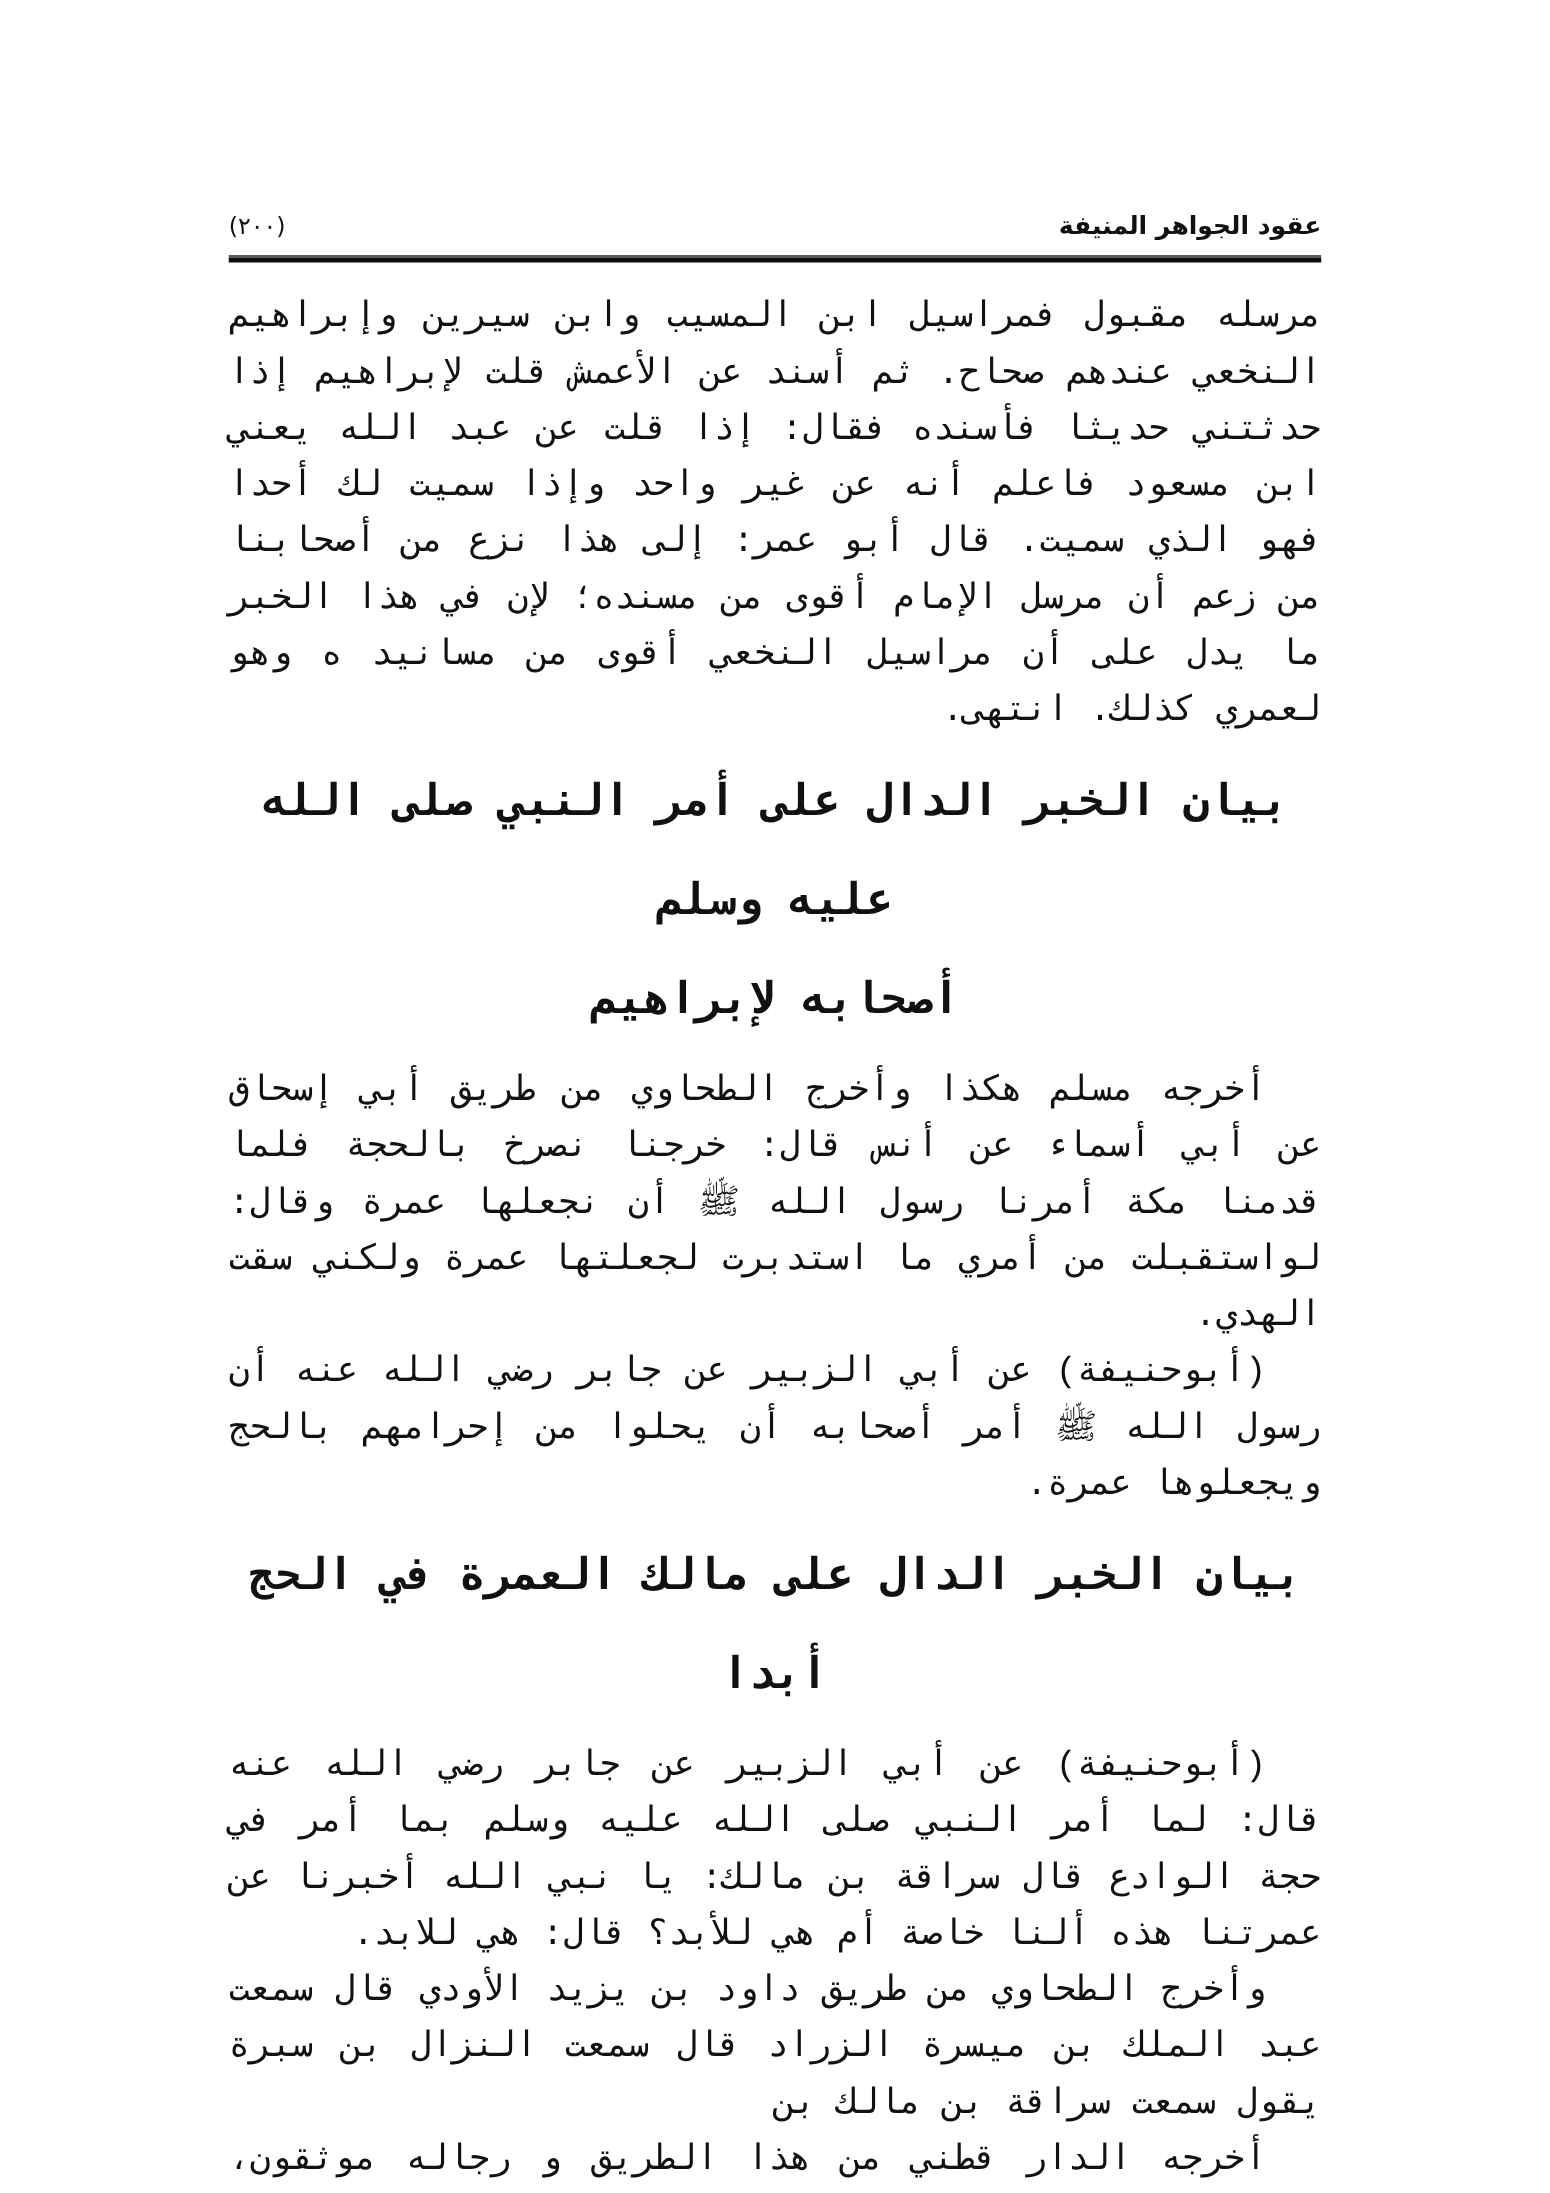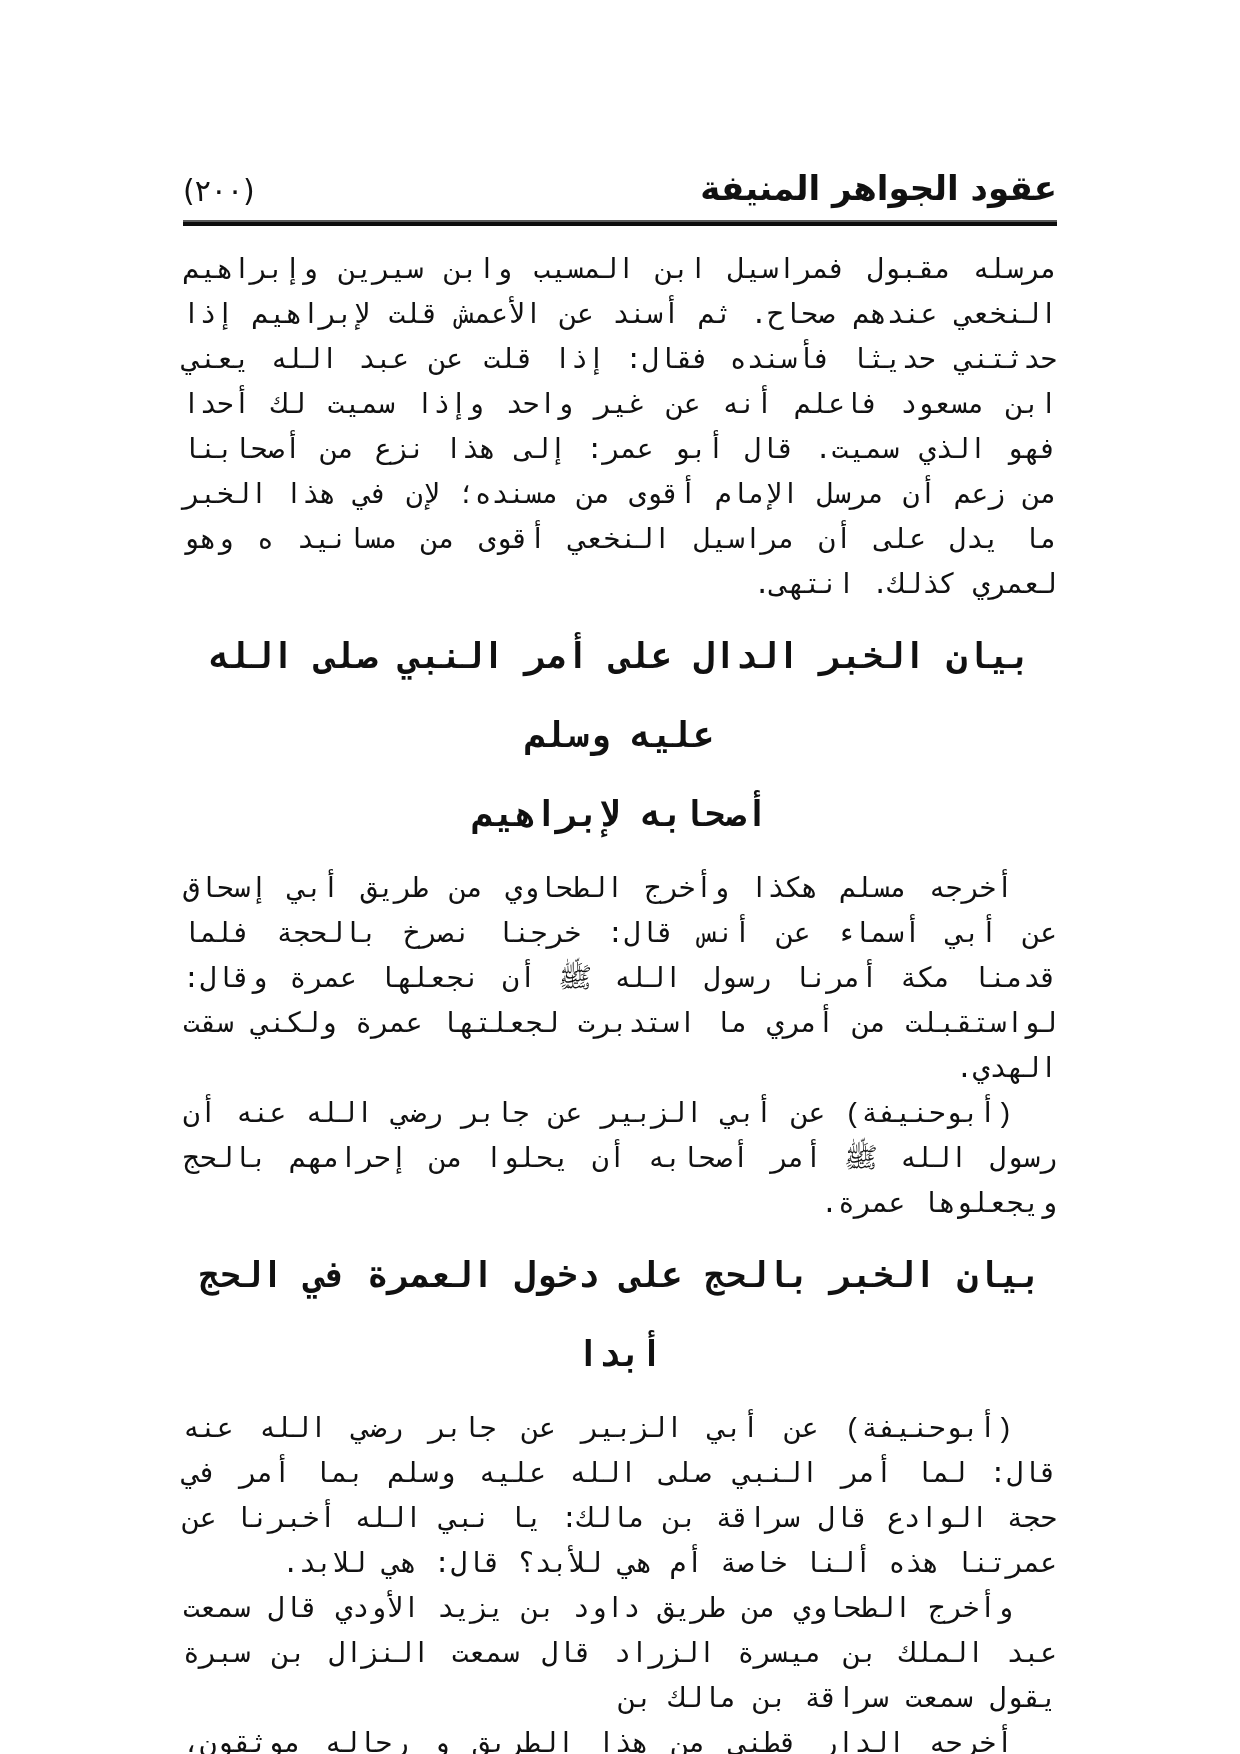"(٢٠٠)" .page-number { font-size: 30px -> 19px }
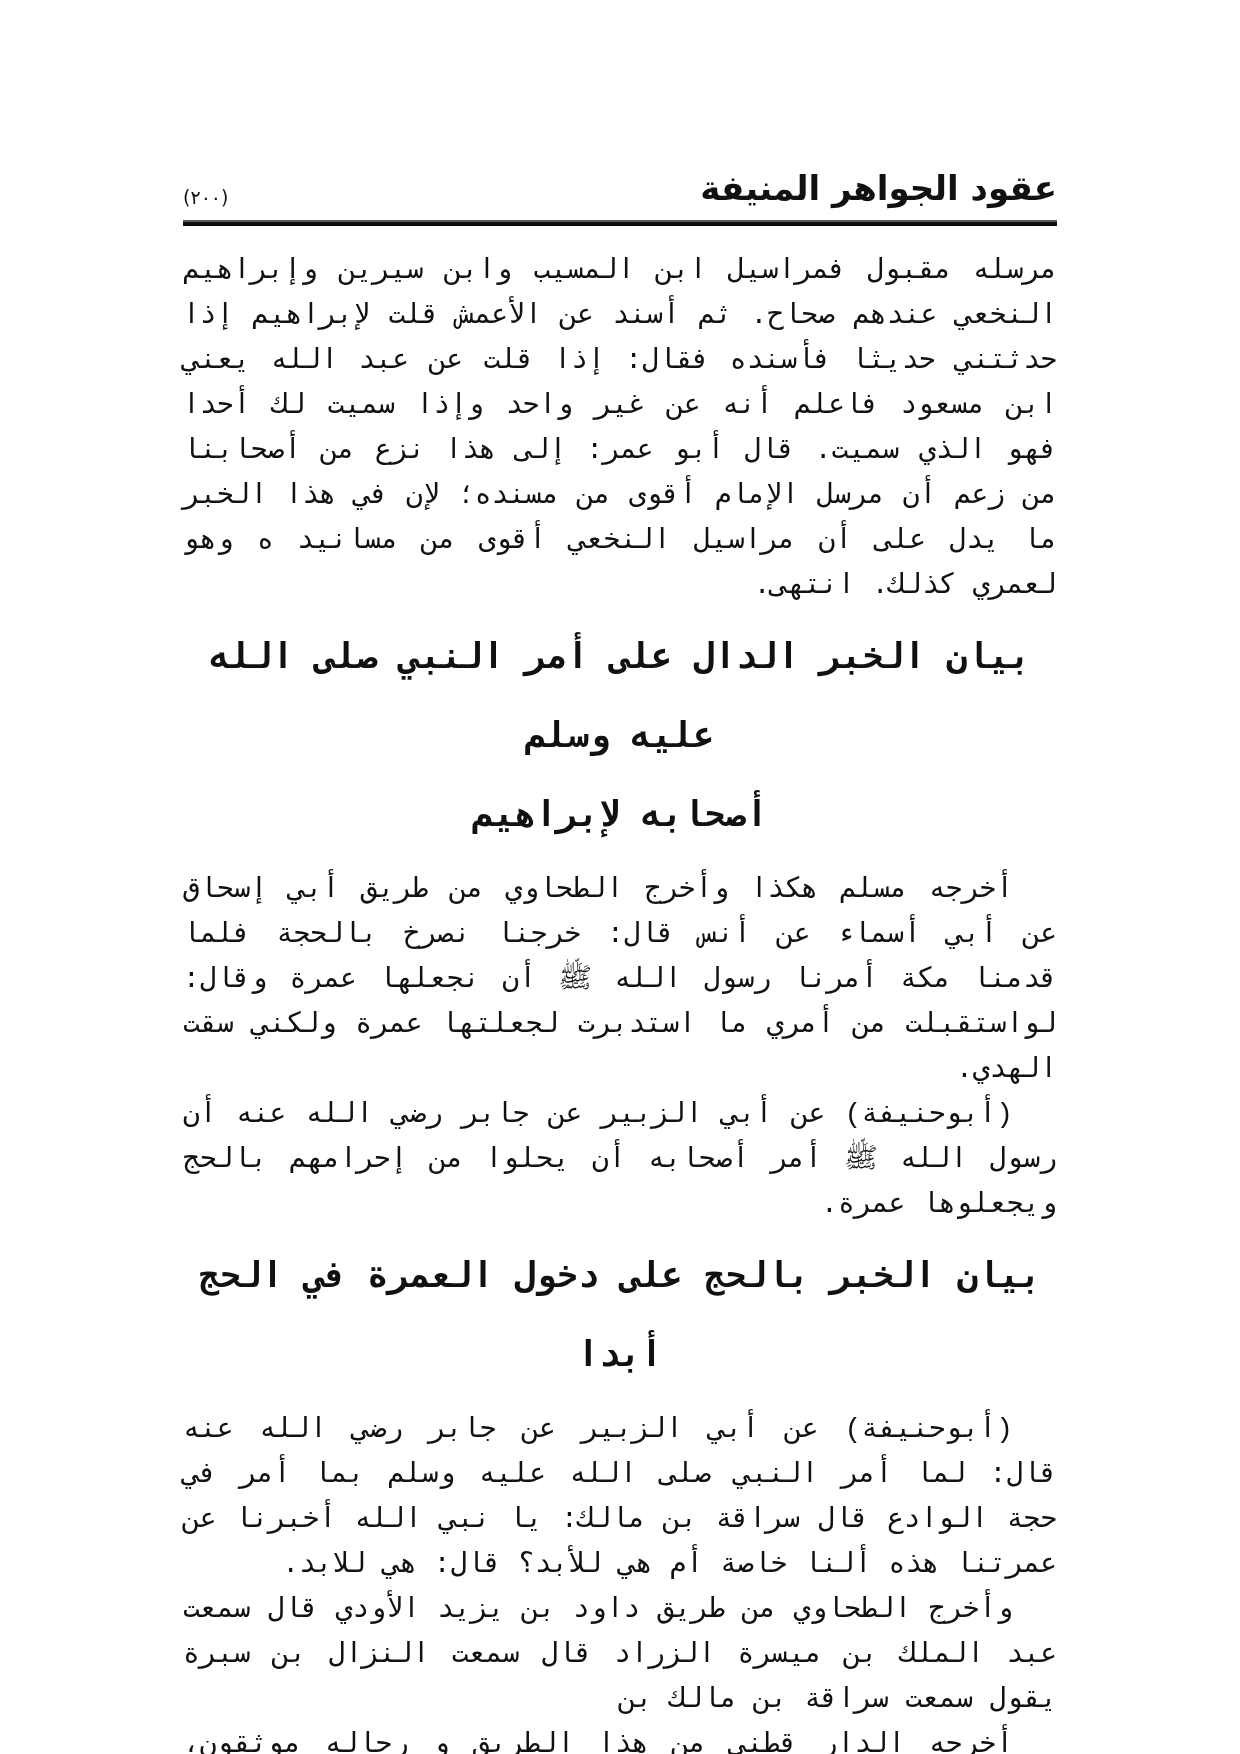"عقود الجواهر المنيفة" .book-title { font-size: 34px -> 20px }
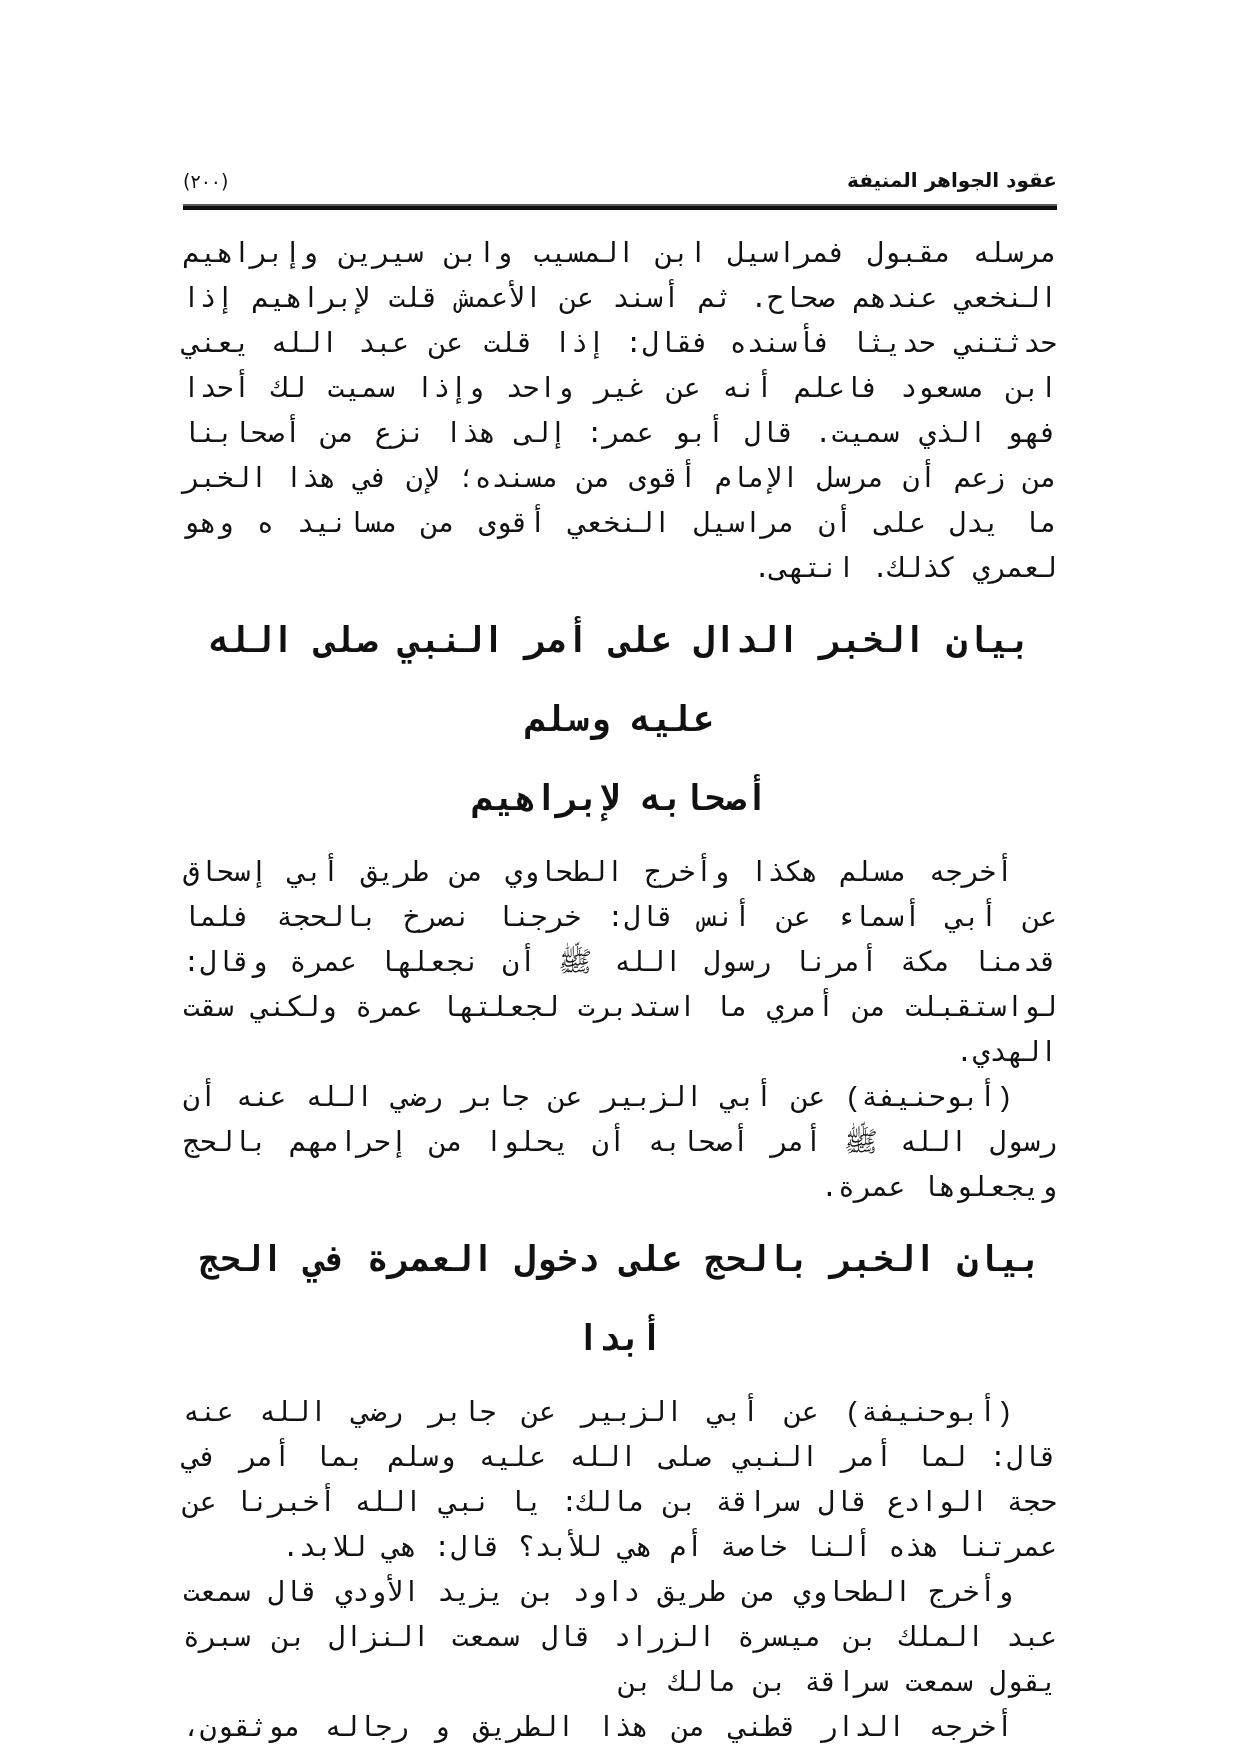"بيان الخبر بالحج على دخول" span.heading-line { text: بالحج على دخول -> الدال على مالك }
